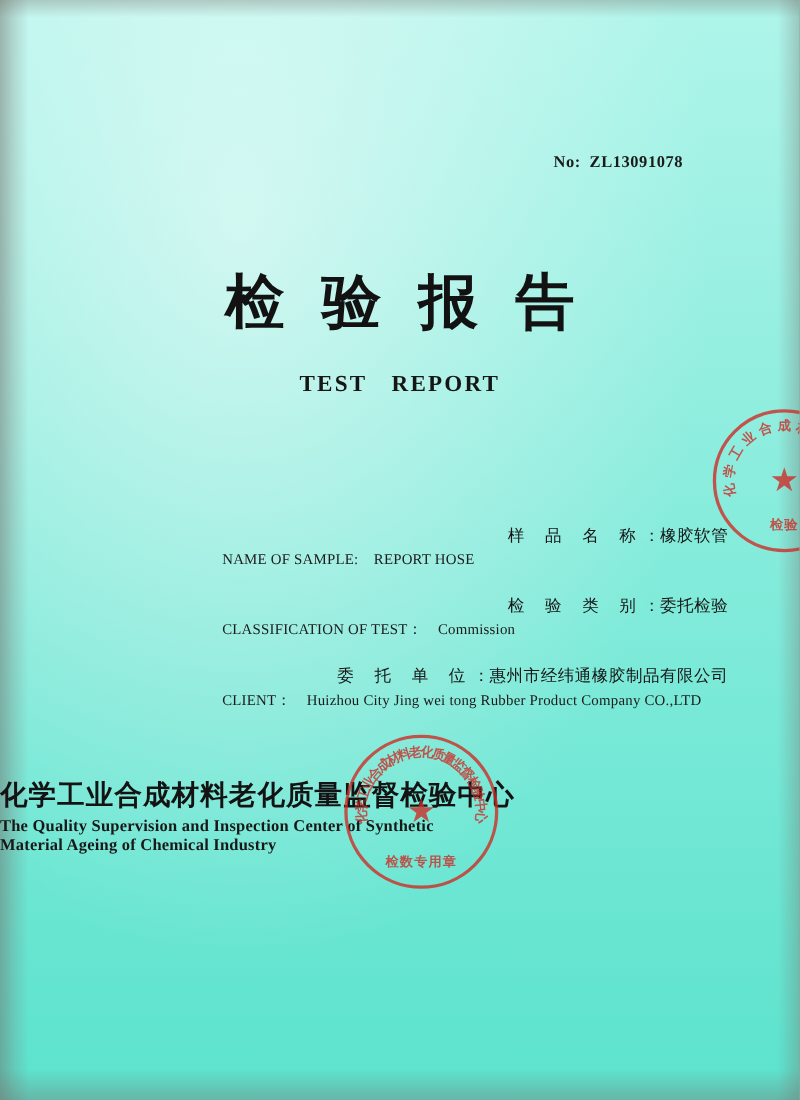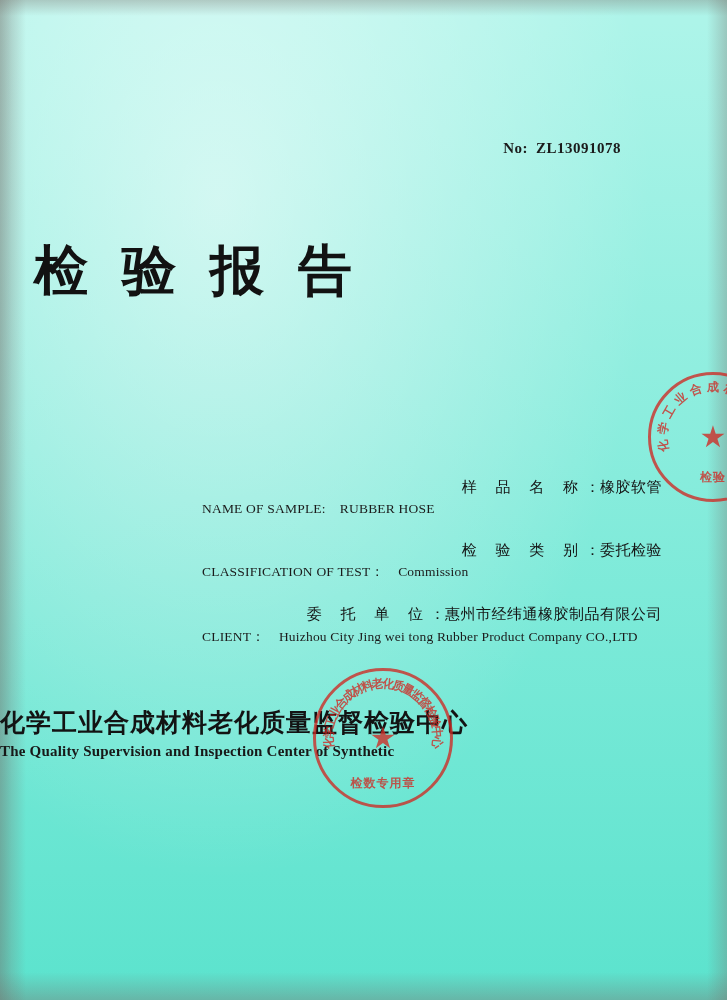"检验报告" .title-cn { font-family: Liberation Mono, monospace -> Liberation Sans, sans-serif; text-align: left -> center }
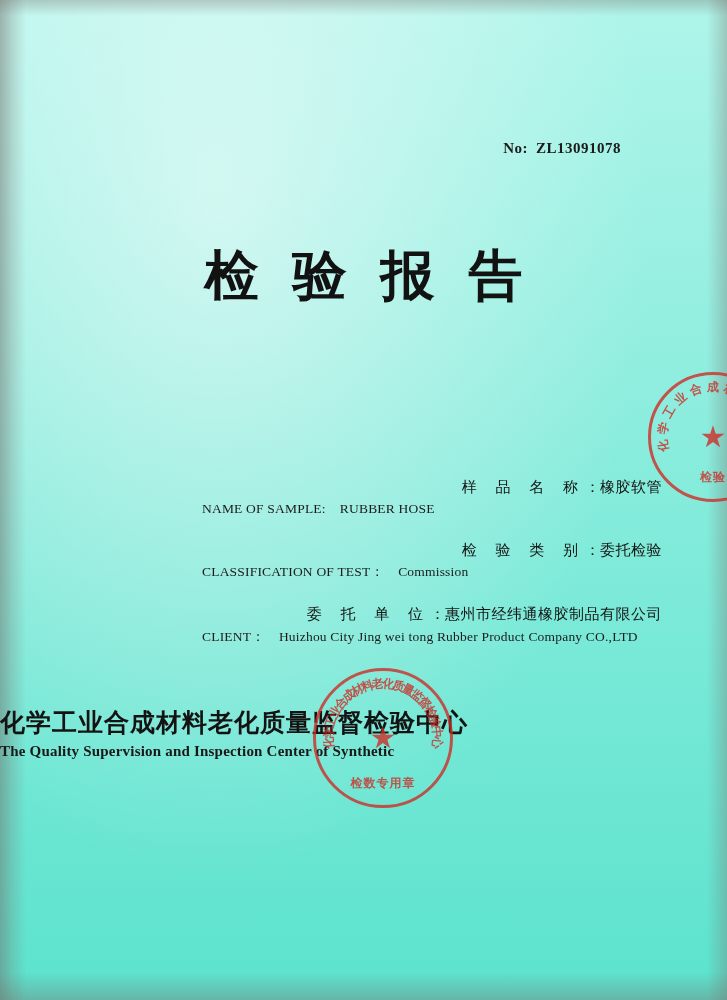"TEST REPORT" div.title-en { html: none -> <div> <span>TEST</span><span></span><span>REPORT</span> </div> }
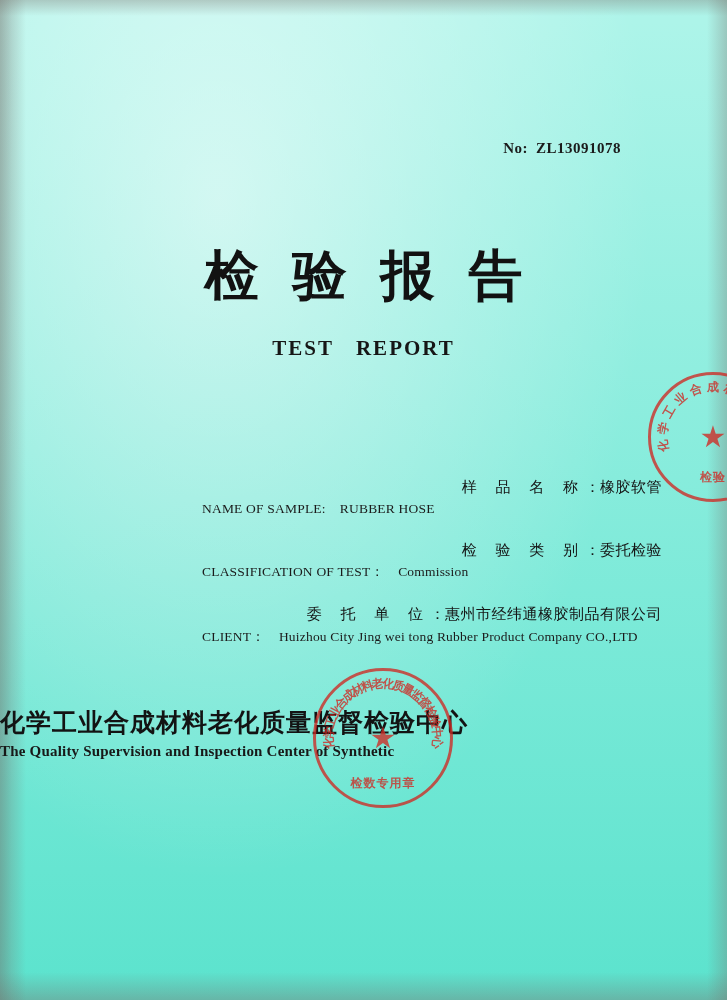"RUBBER HOSE" span { text: RUBBER -> REPORT }
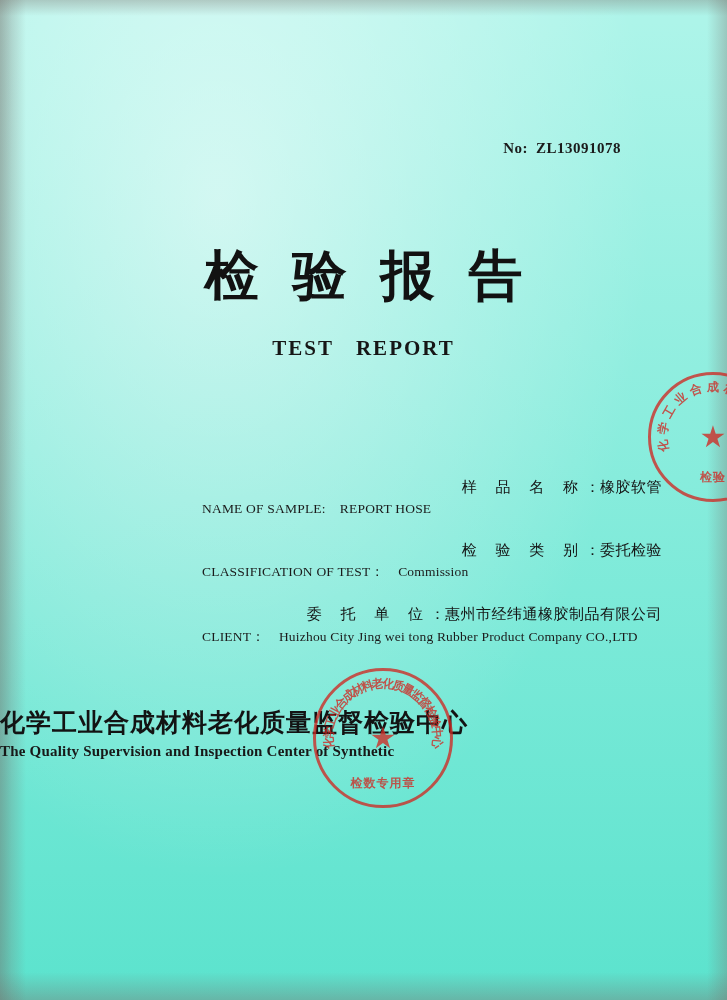"Material Ageing of Chemical Industry" div.org-en2 { html: none -> <div>Material Ageing of Chemical Industry</div> }
